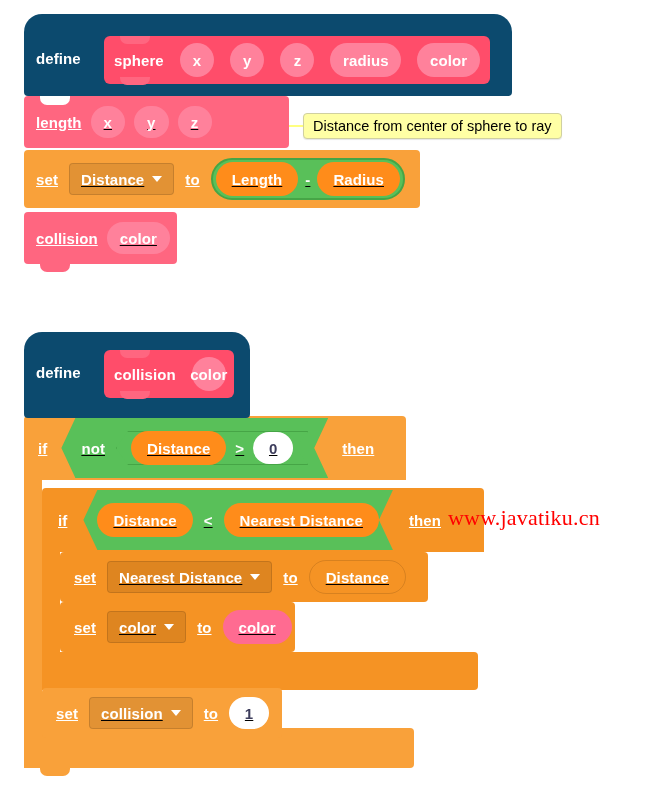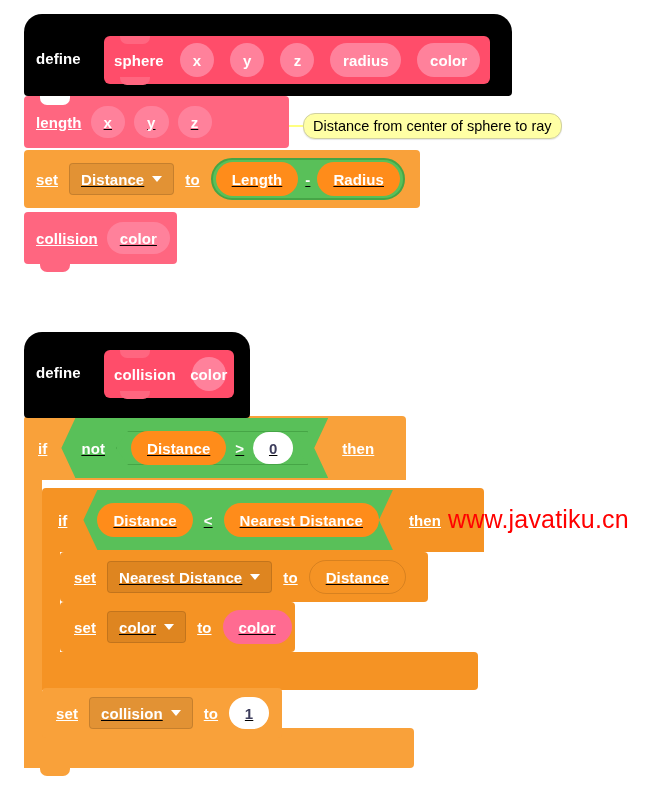"define" .hat { background: #000000 -> #0c4a6e }
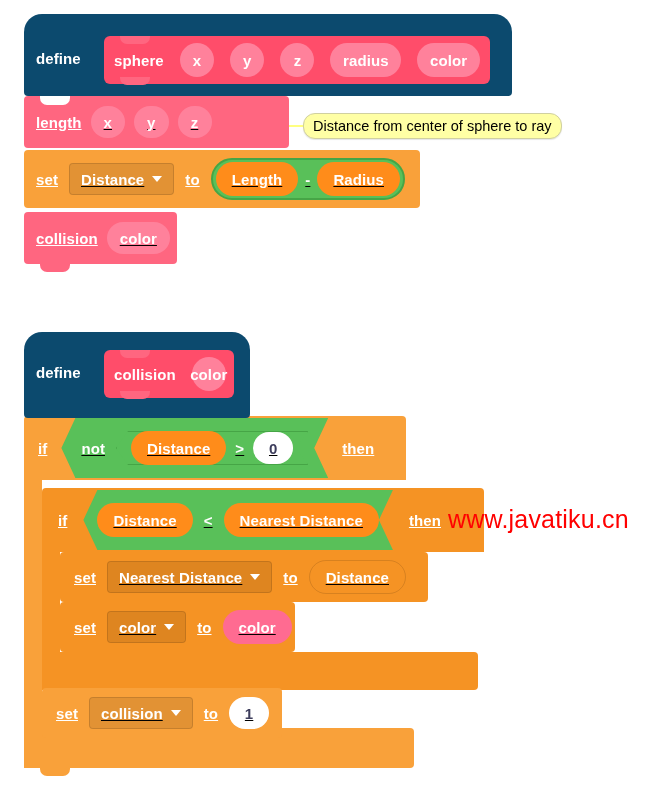"Distance from center of sphere" div.comment { border-radius: 12px -> none }
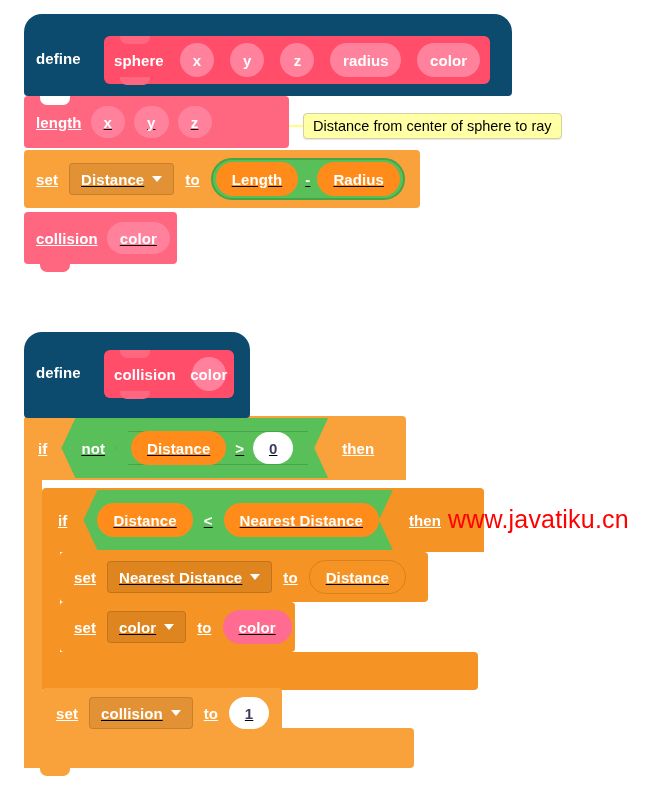"www.javatiku.cn" .watermark { font-family: none -> Liberation Serif, serif; font-size: 25px -> 22px }
